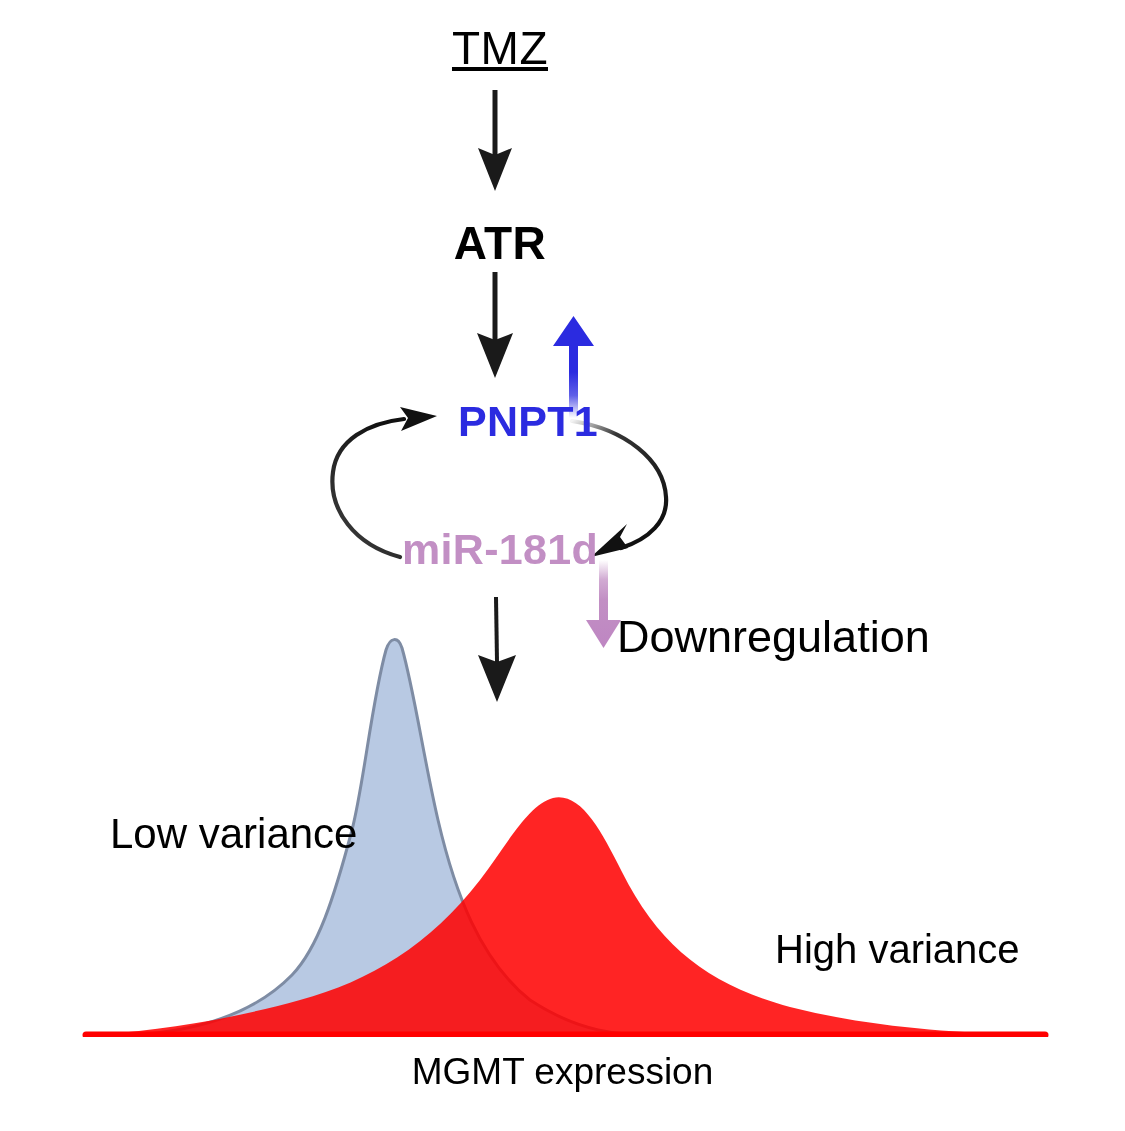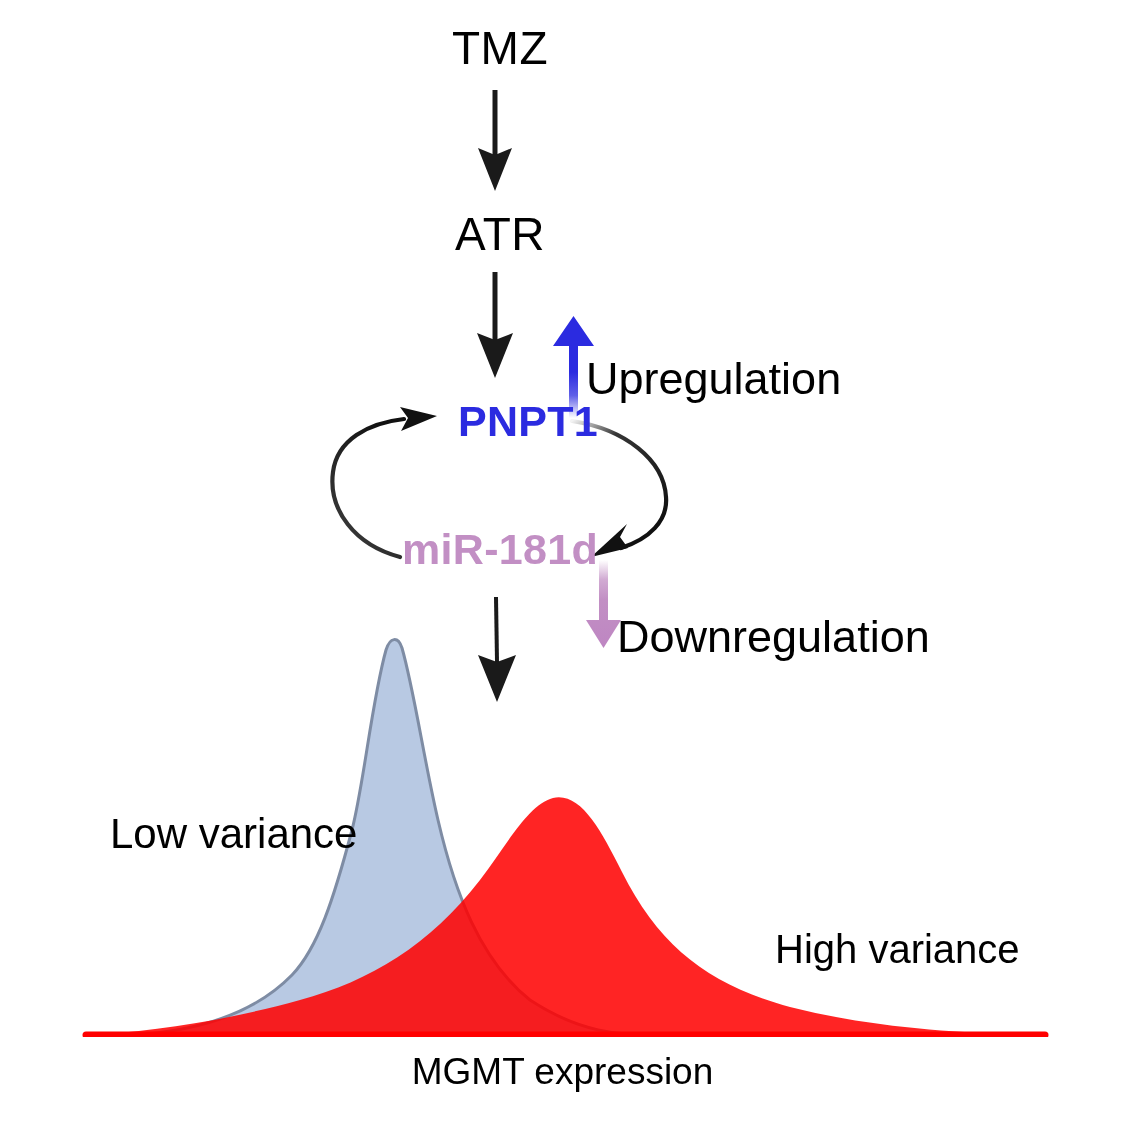"TMZ" #lbl-tmz { text-decoration: none -> underline }
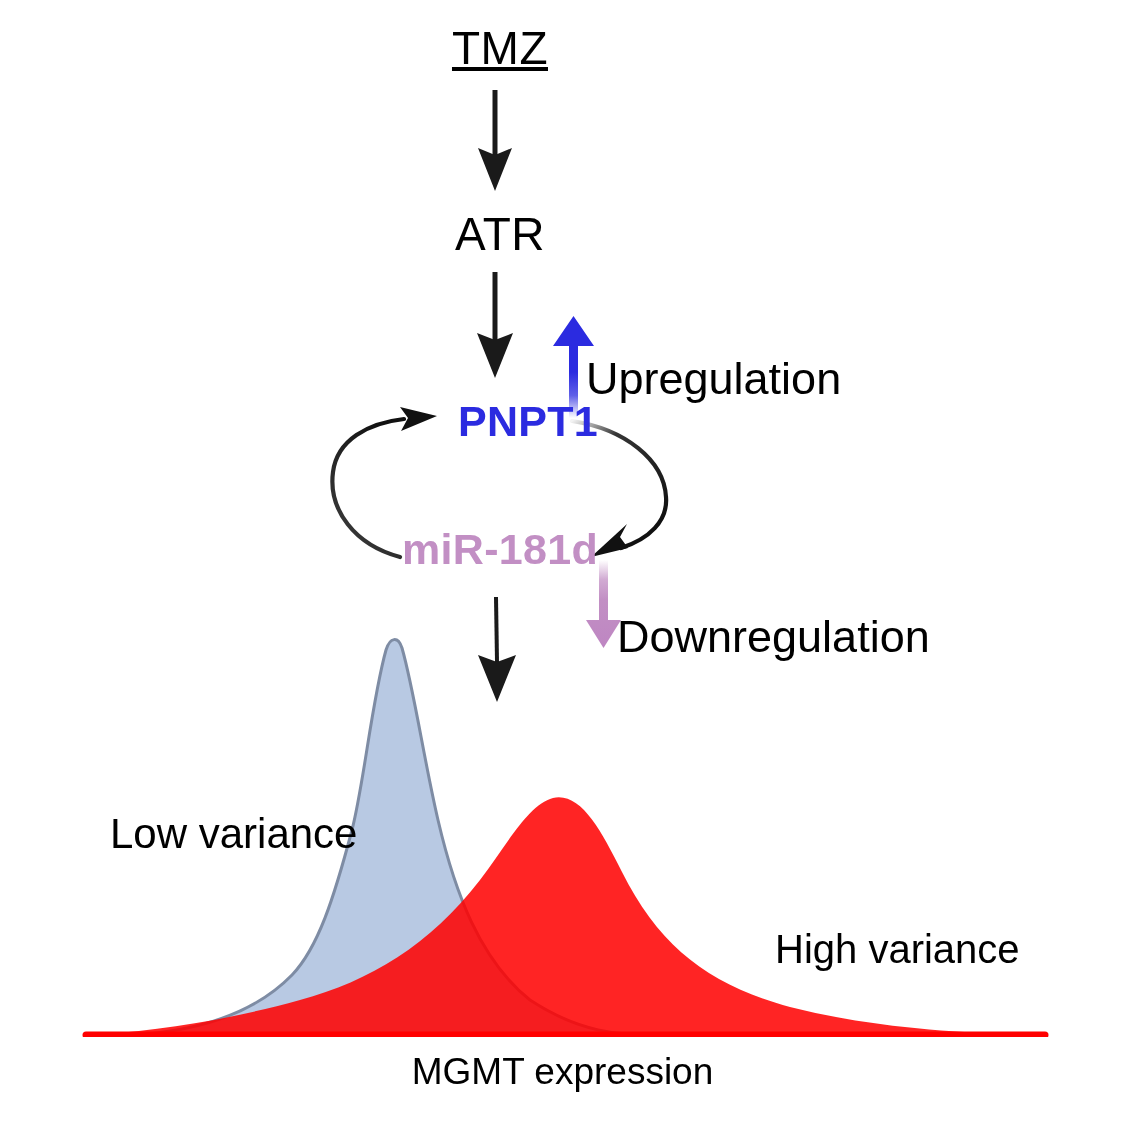"ATR" #lbl-atr { font-weight: none -> bold; top: 210px -> 219px }
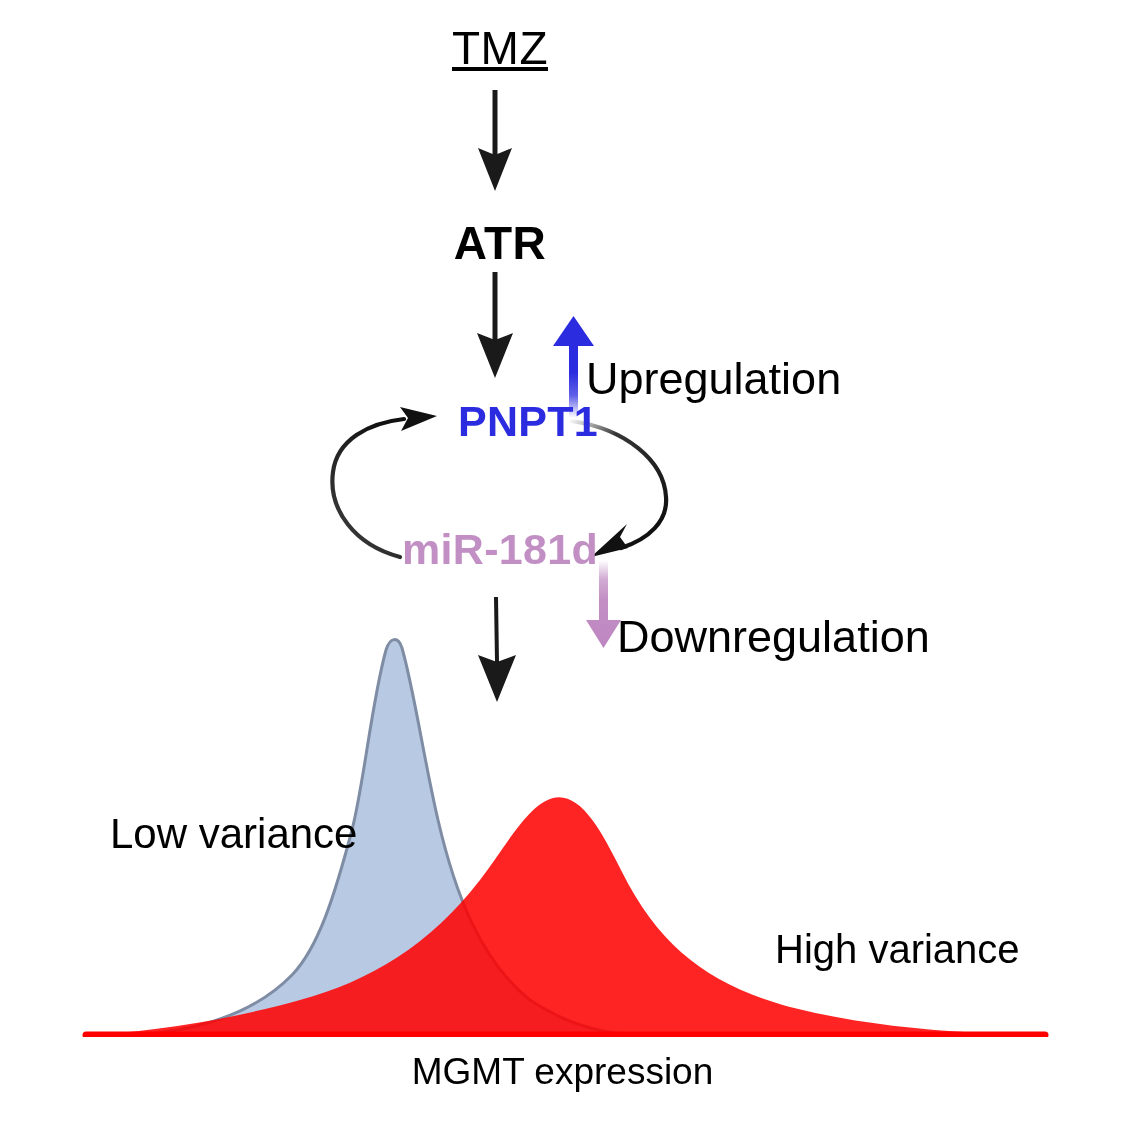"Upregulation" div.lbl { html: <div>Upregulation</div> -> none }
